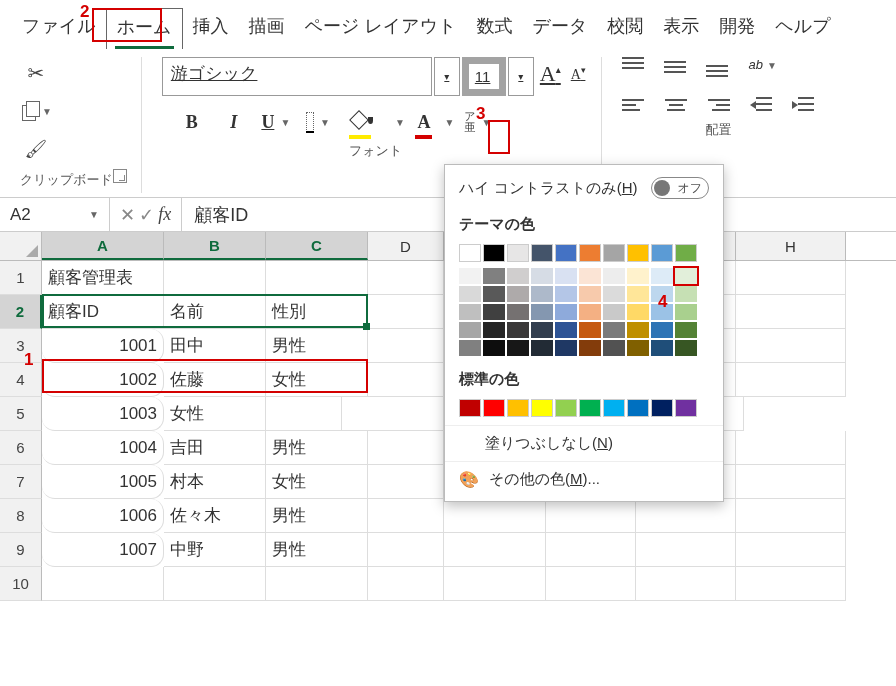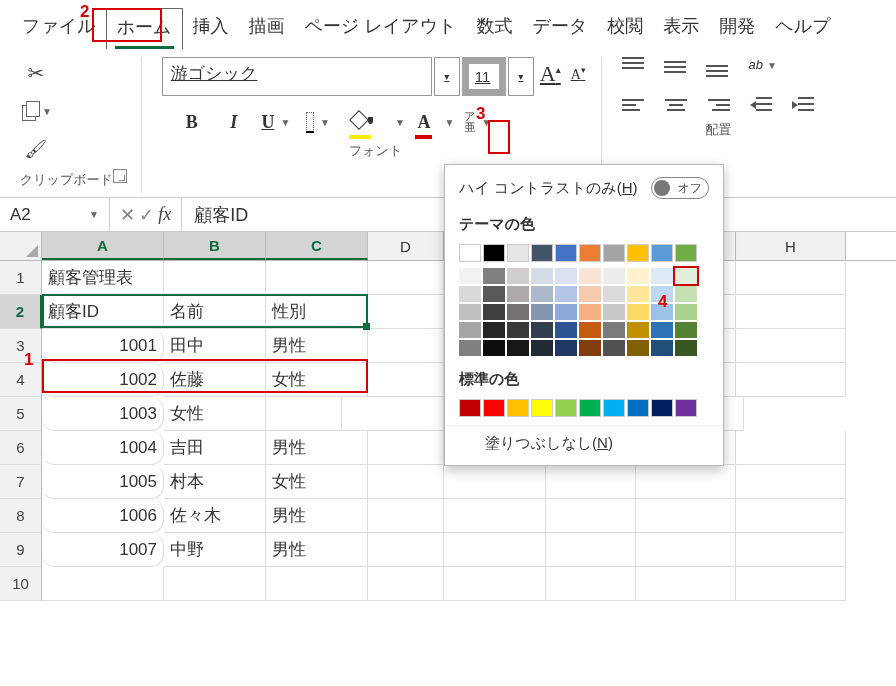"その他の色(M)..." div.dd-item { html: none -> <div> <span></span> <span>その他の色(<span>M</span>)...</span> </div> }
